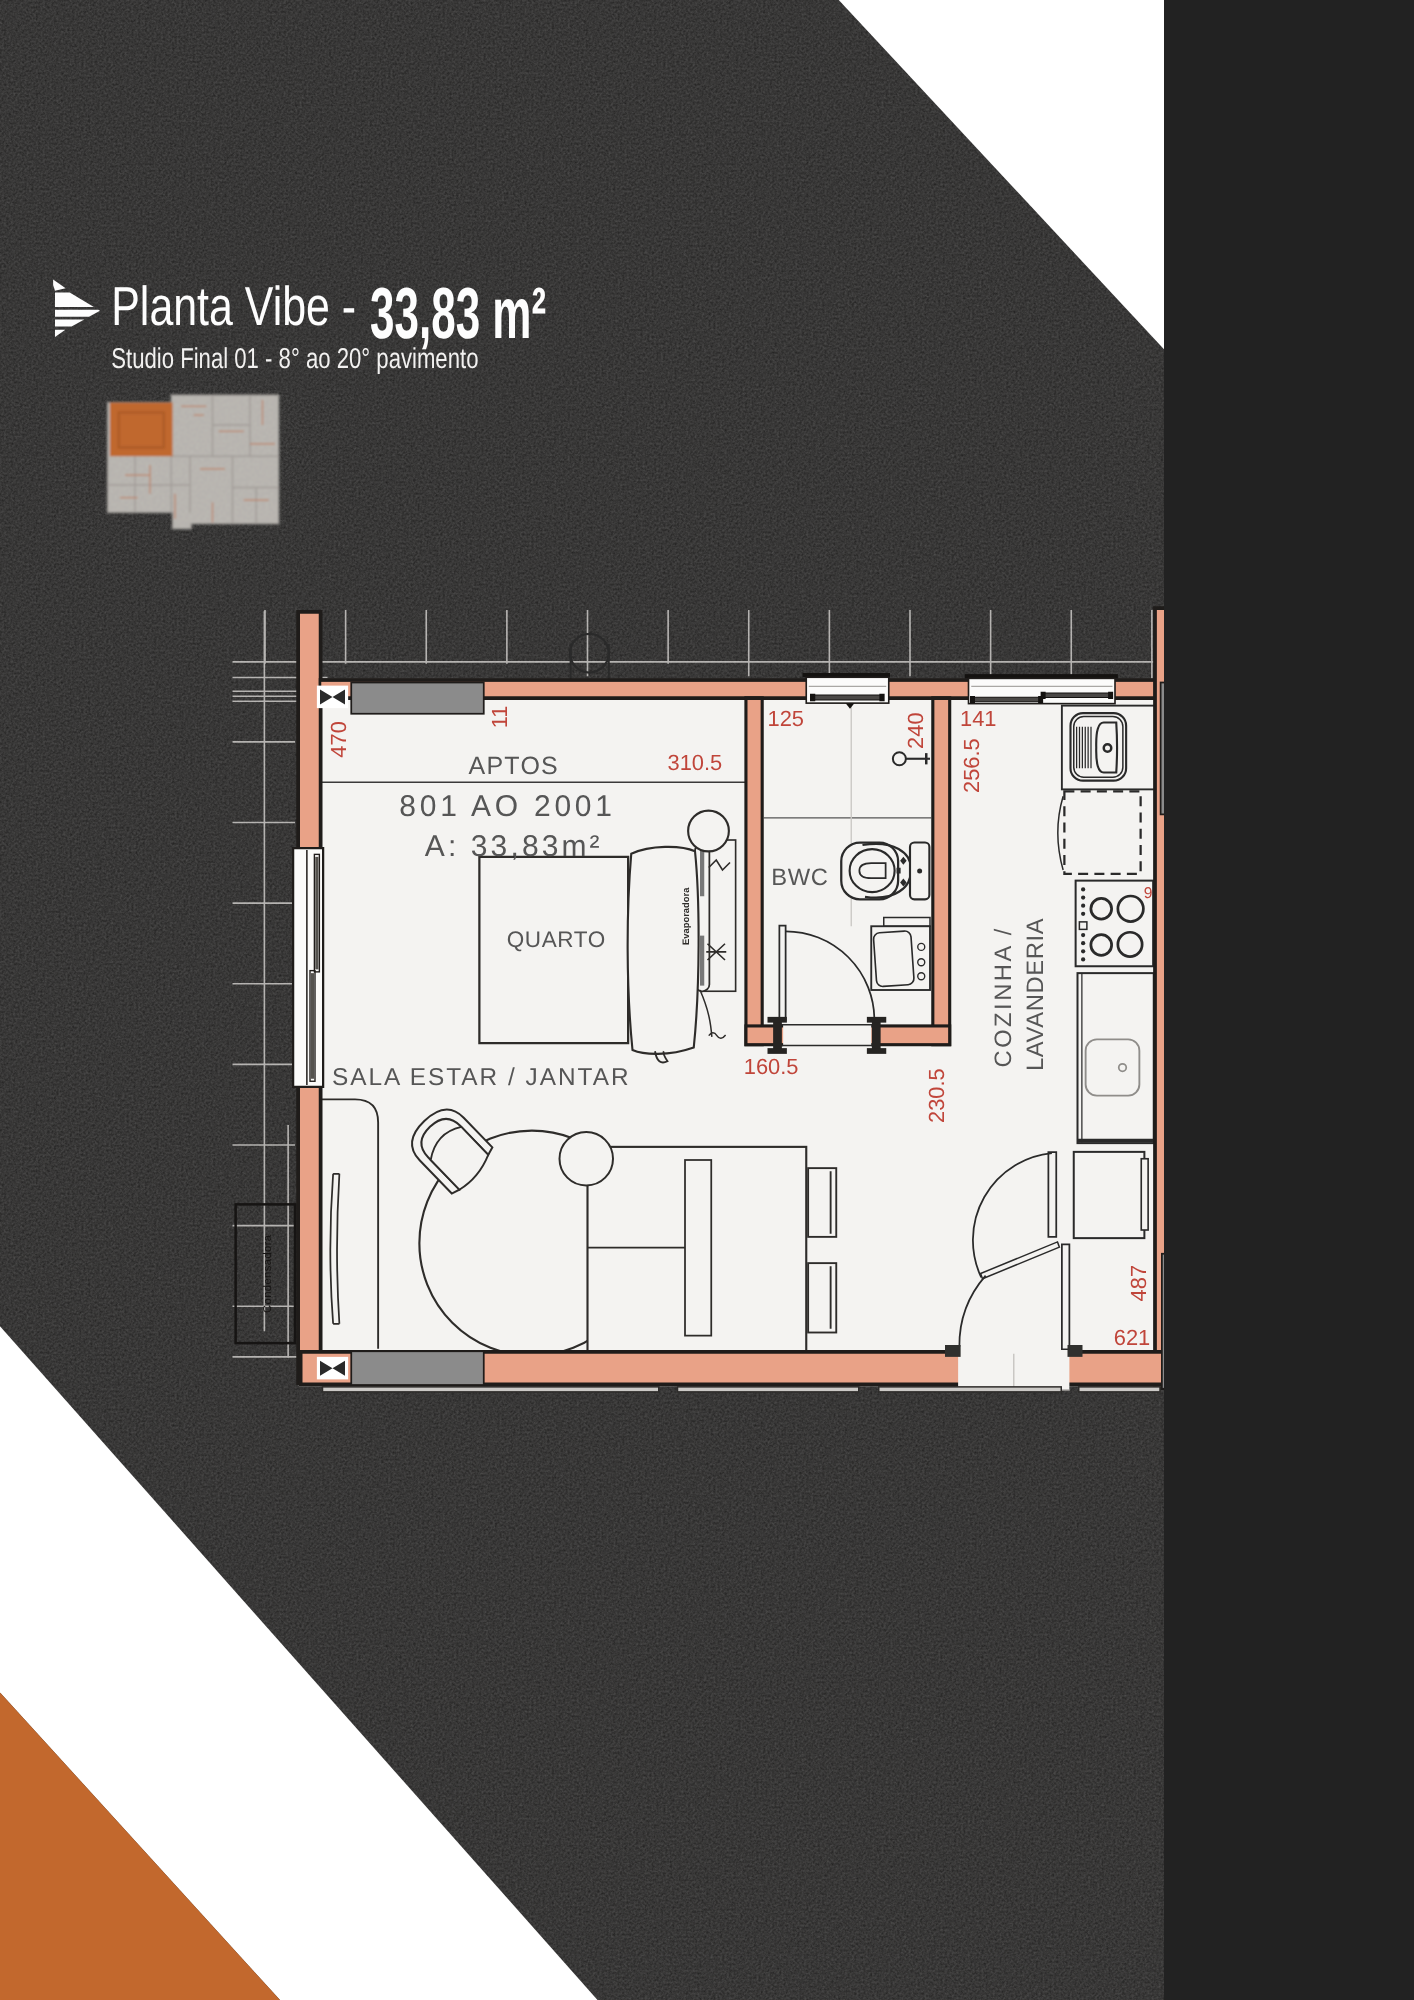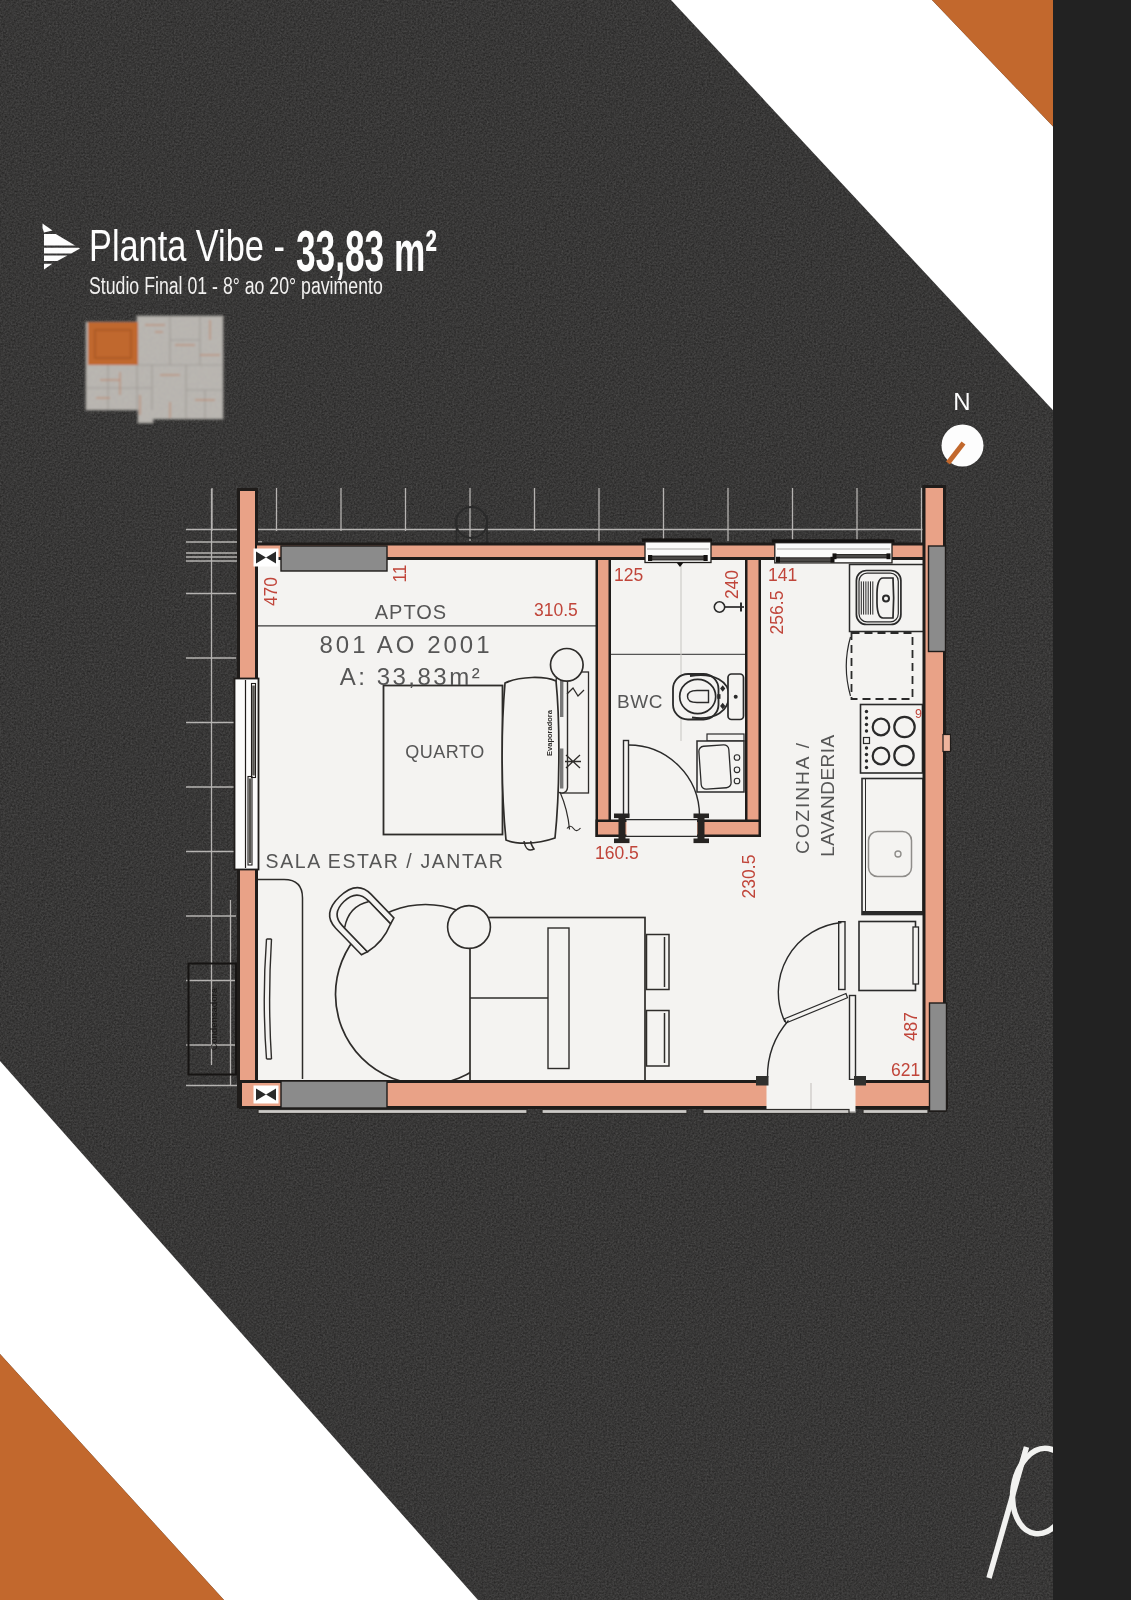"Planta Vibe -" #page { width: 1053px -> 931px }
